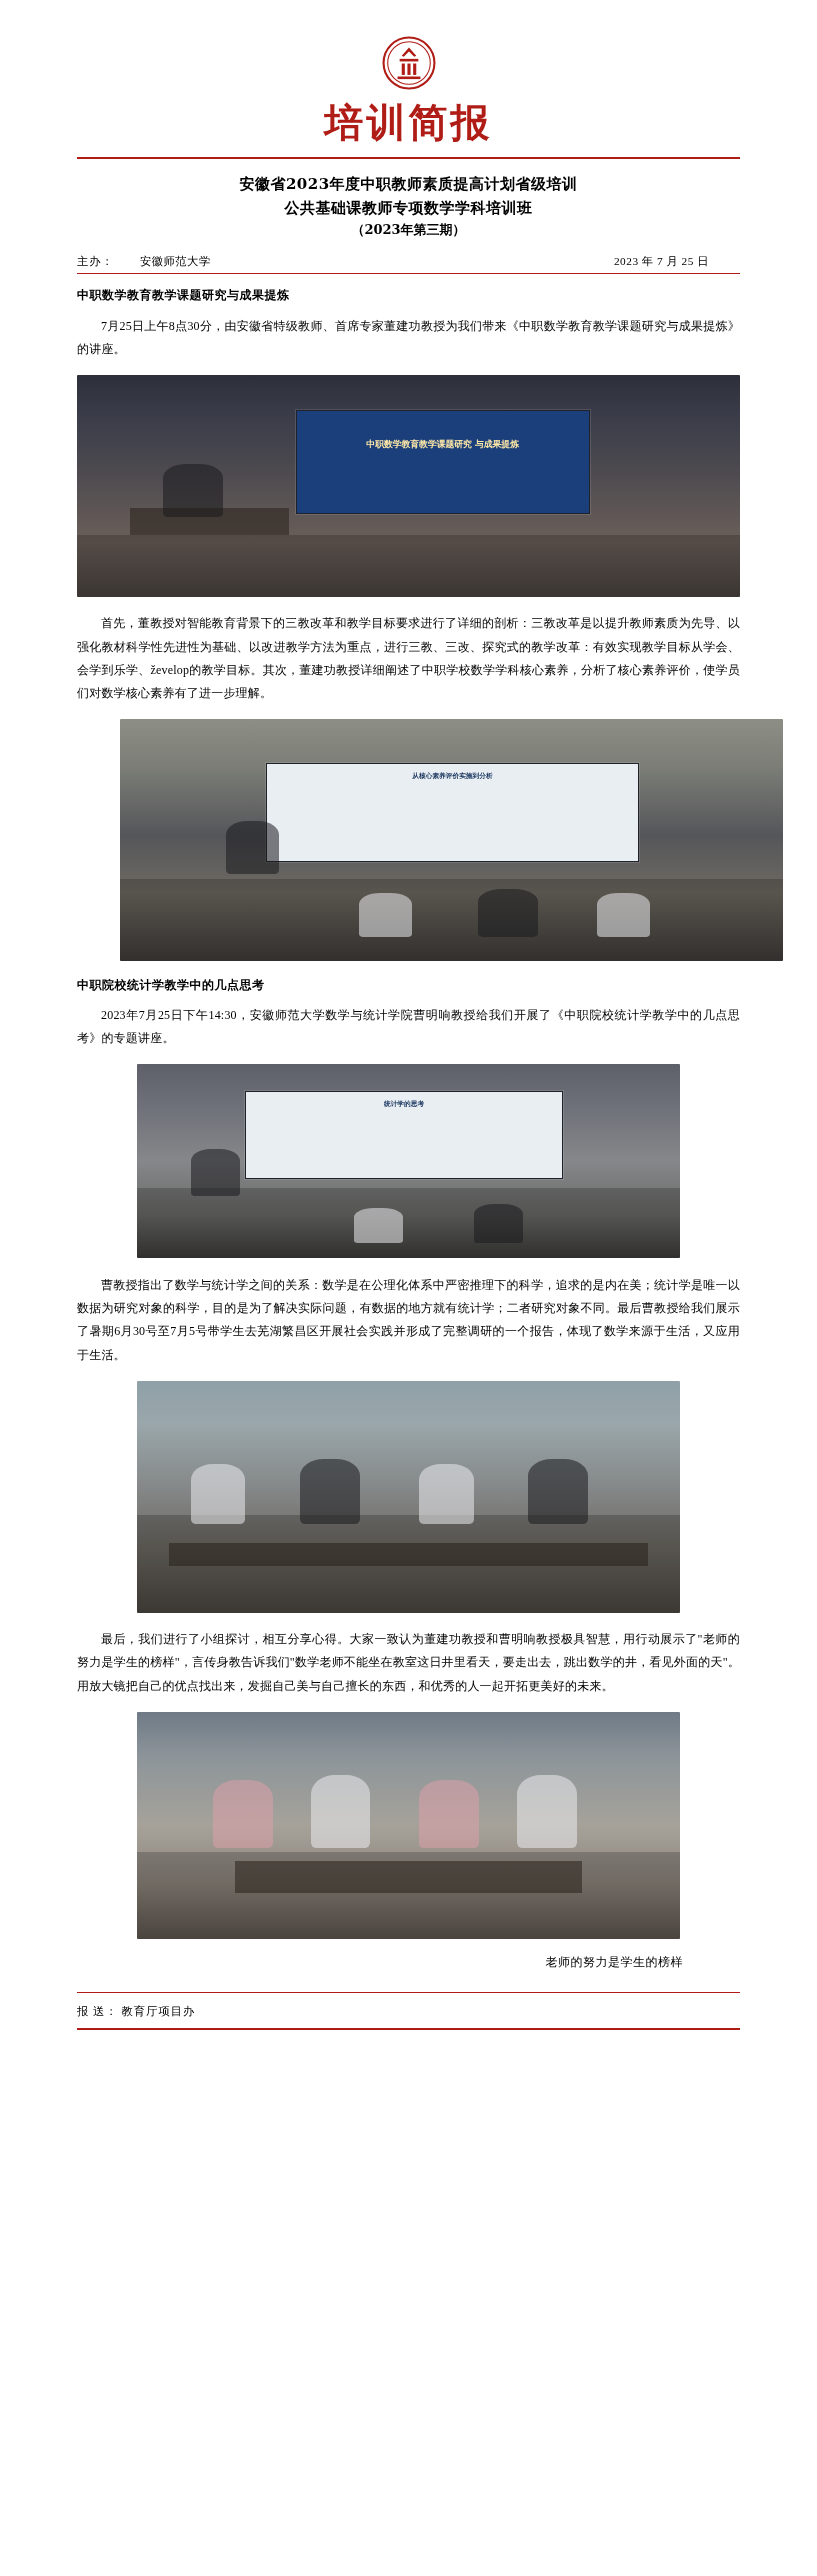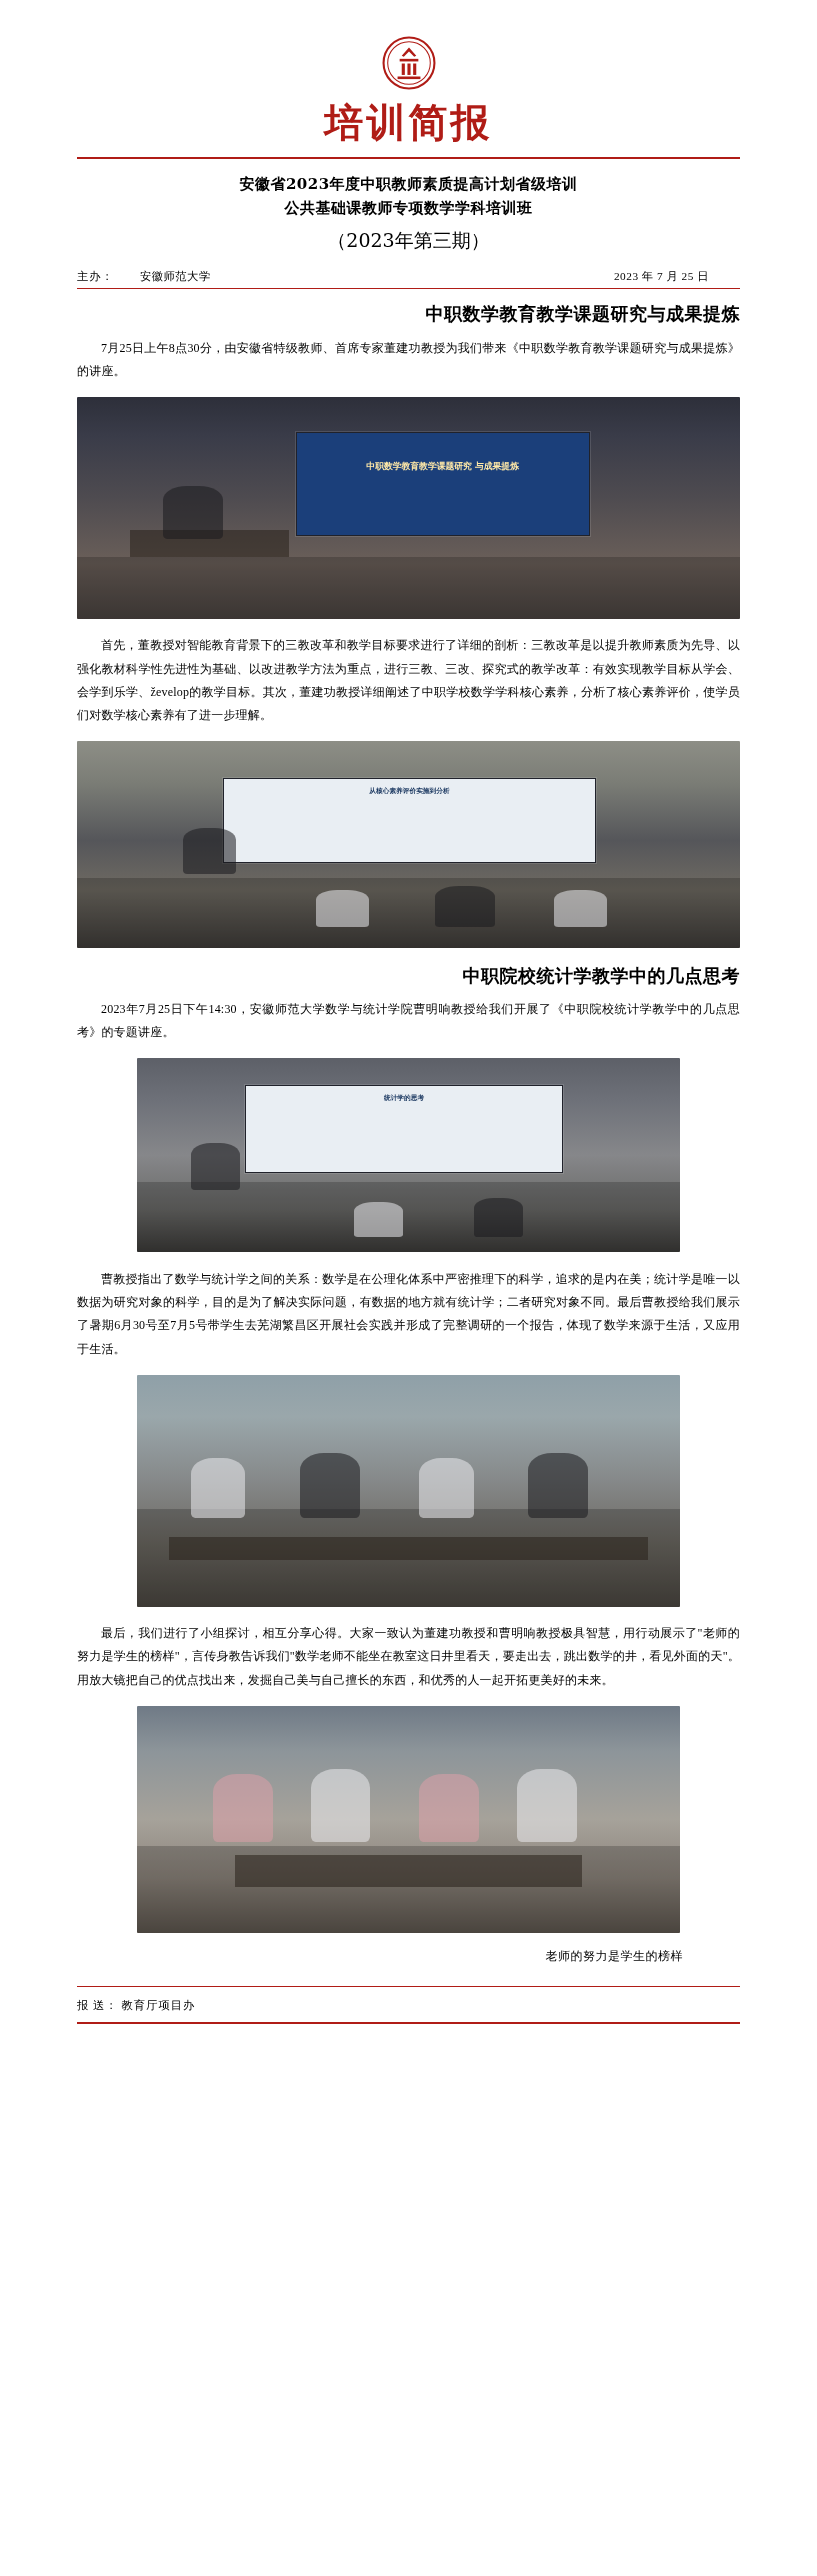"（2023年第三期）" .headline .issue { font-size: 19px -> 13px; font-weight: normal -> bold; margin-top: 8px -> 1px }
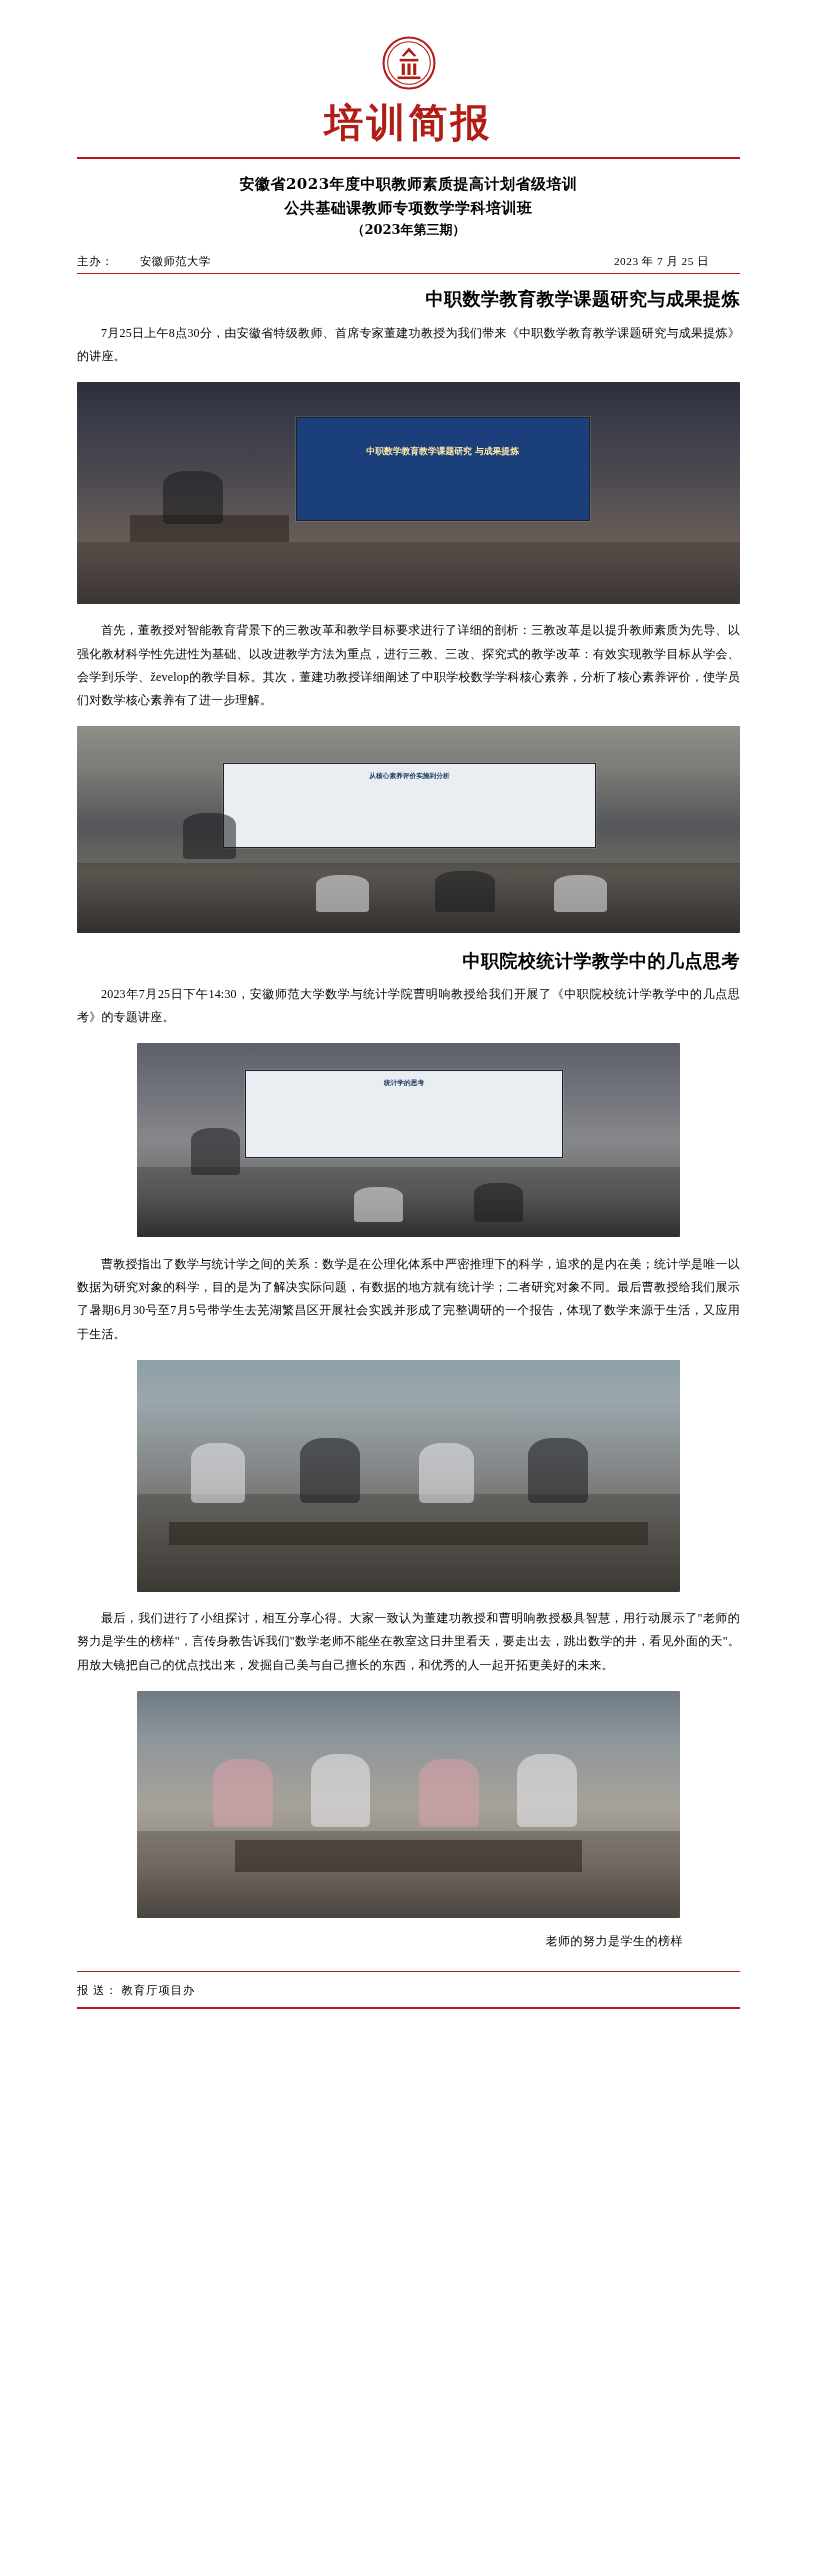"中职数学教育教学课题研究与成果提炼" .sec-title { font-size: 18px -> 12px; text-align: right -> left }
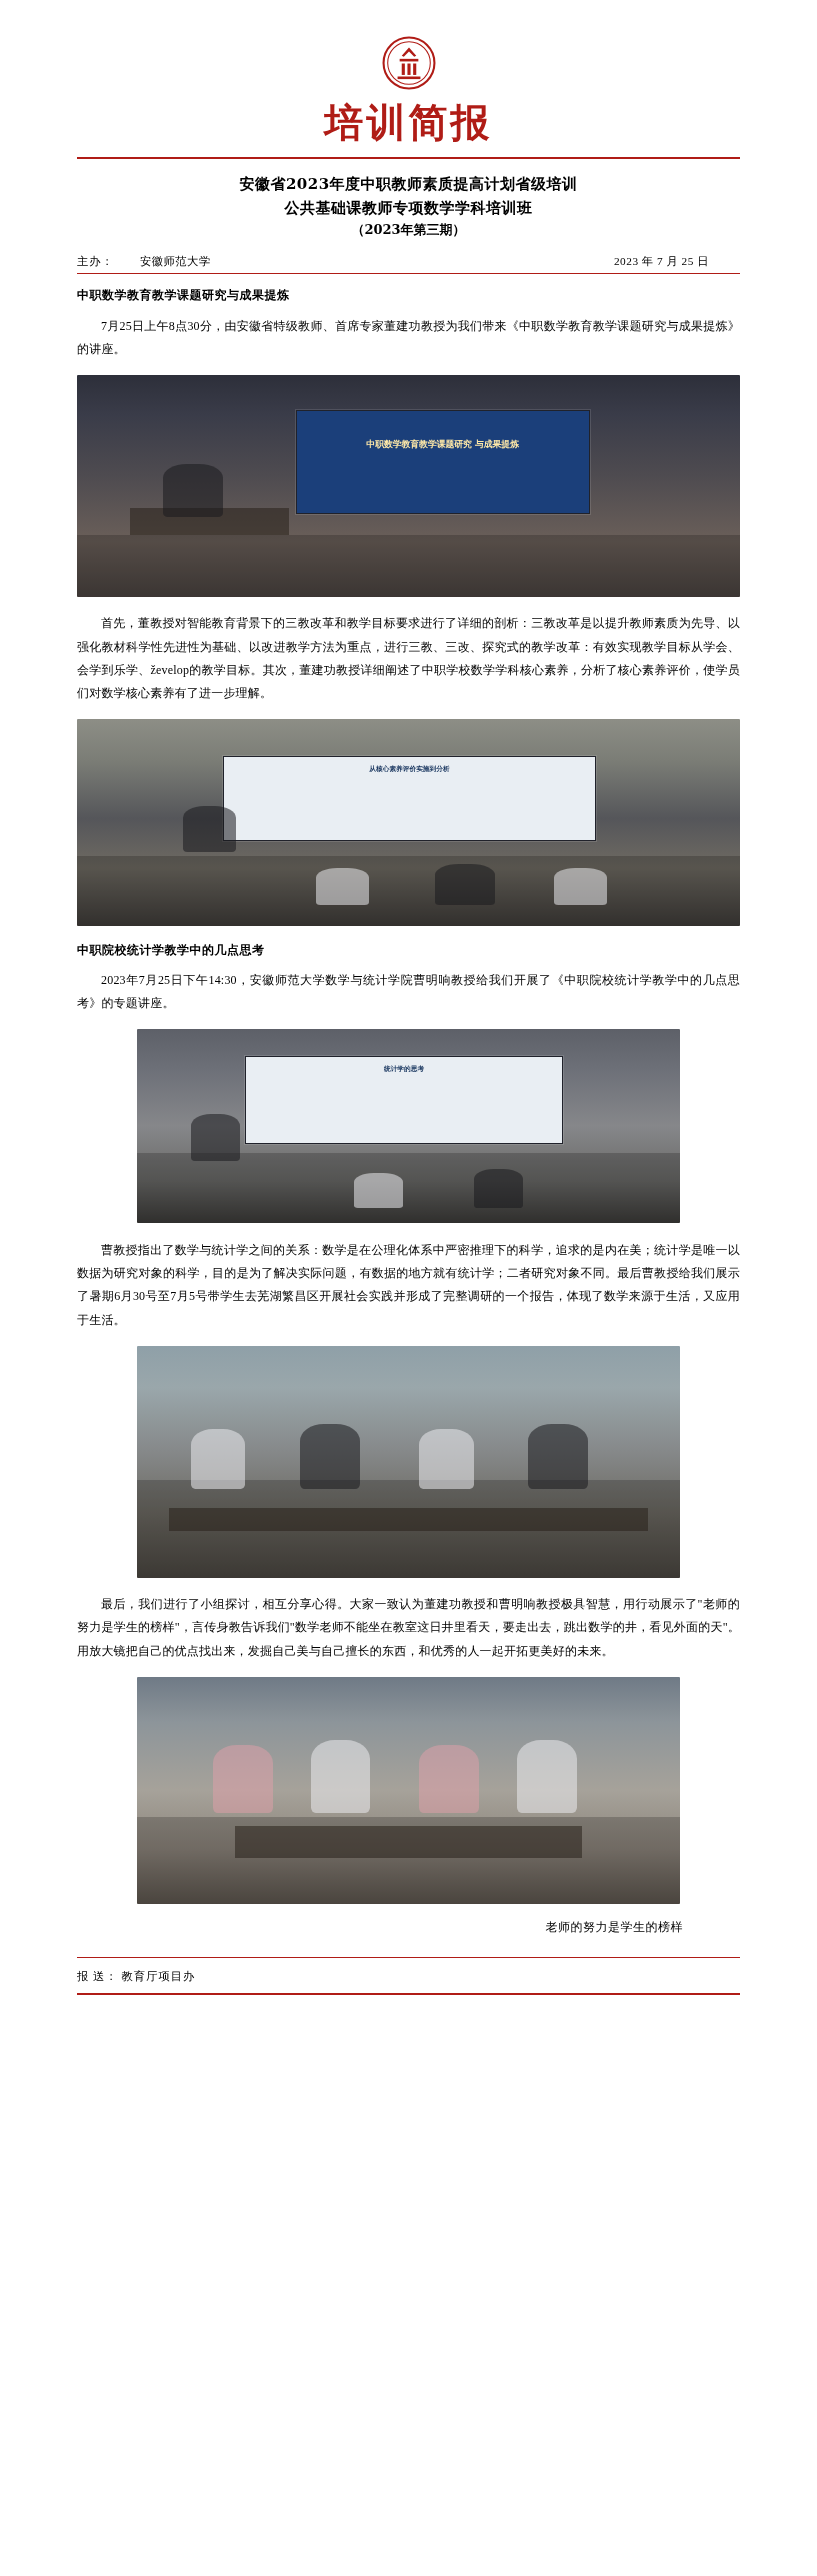"从核心素养评价实施到分析" .ph-lecture2 { height: 207px -> 242px; margin-left: none -> 43px }
